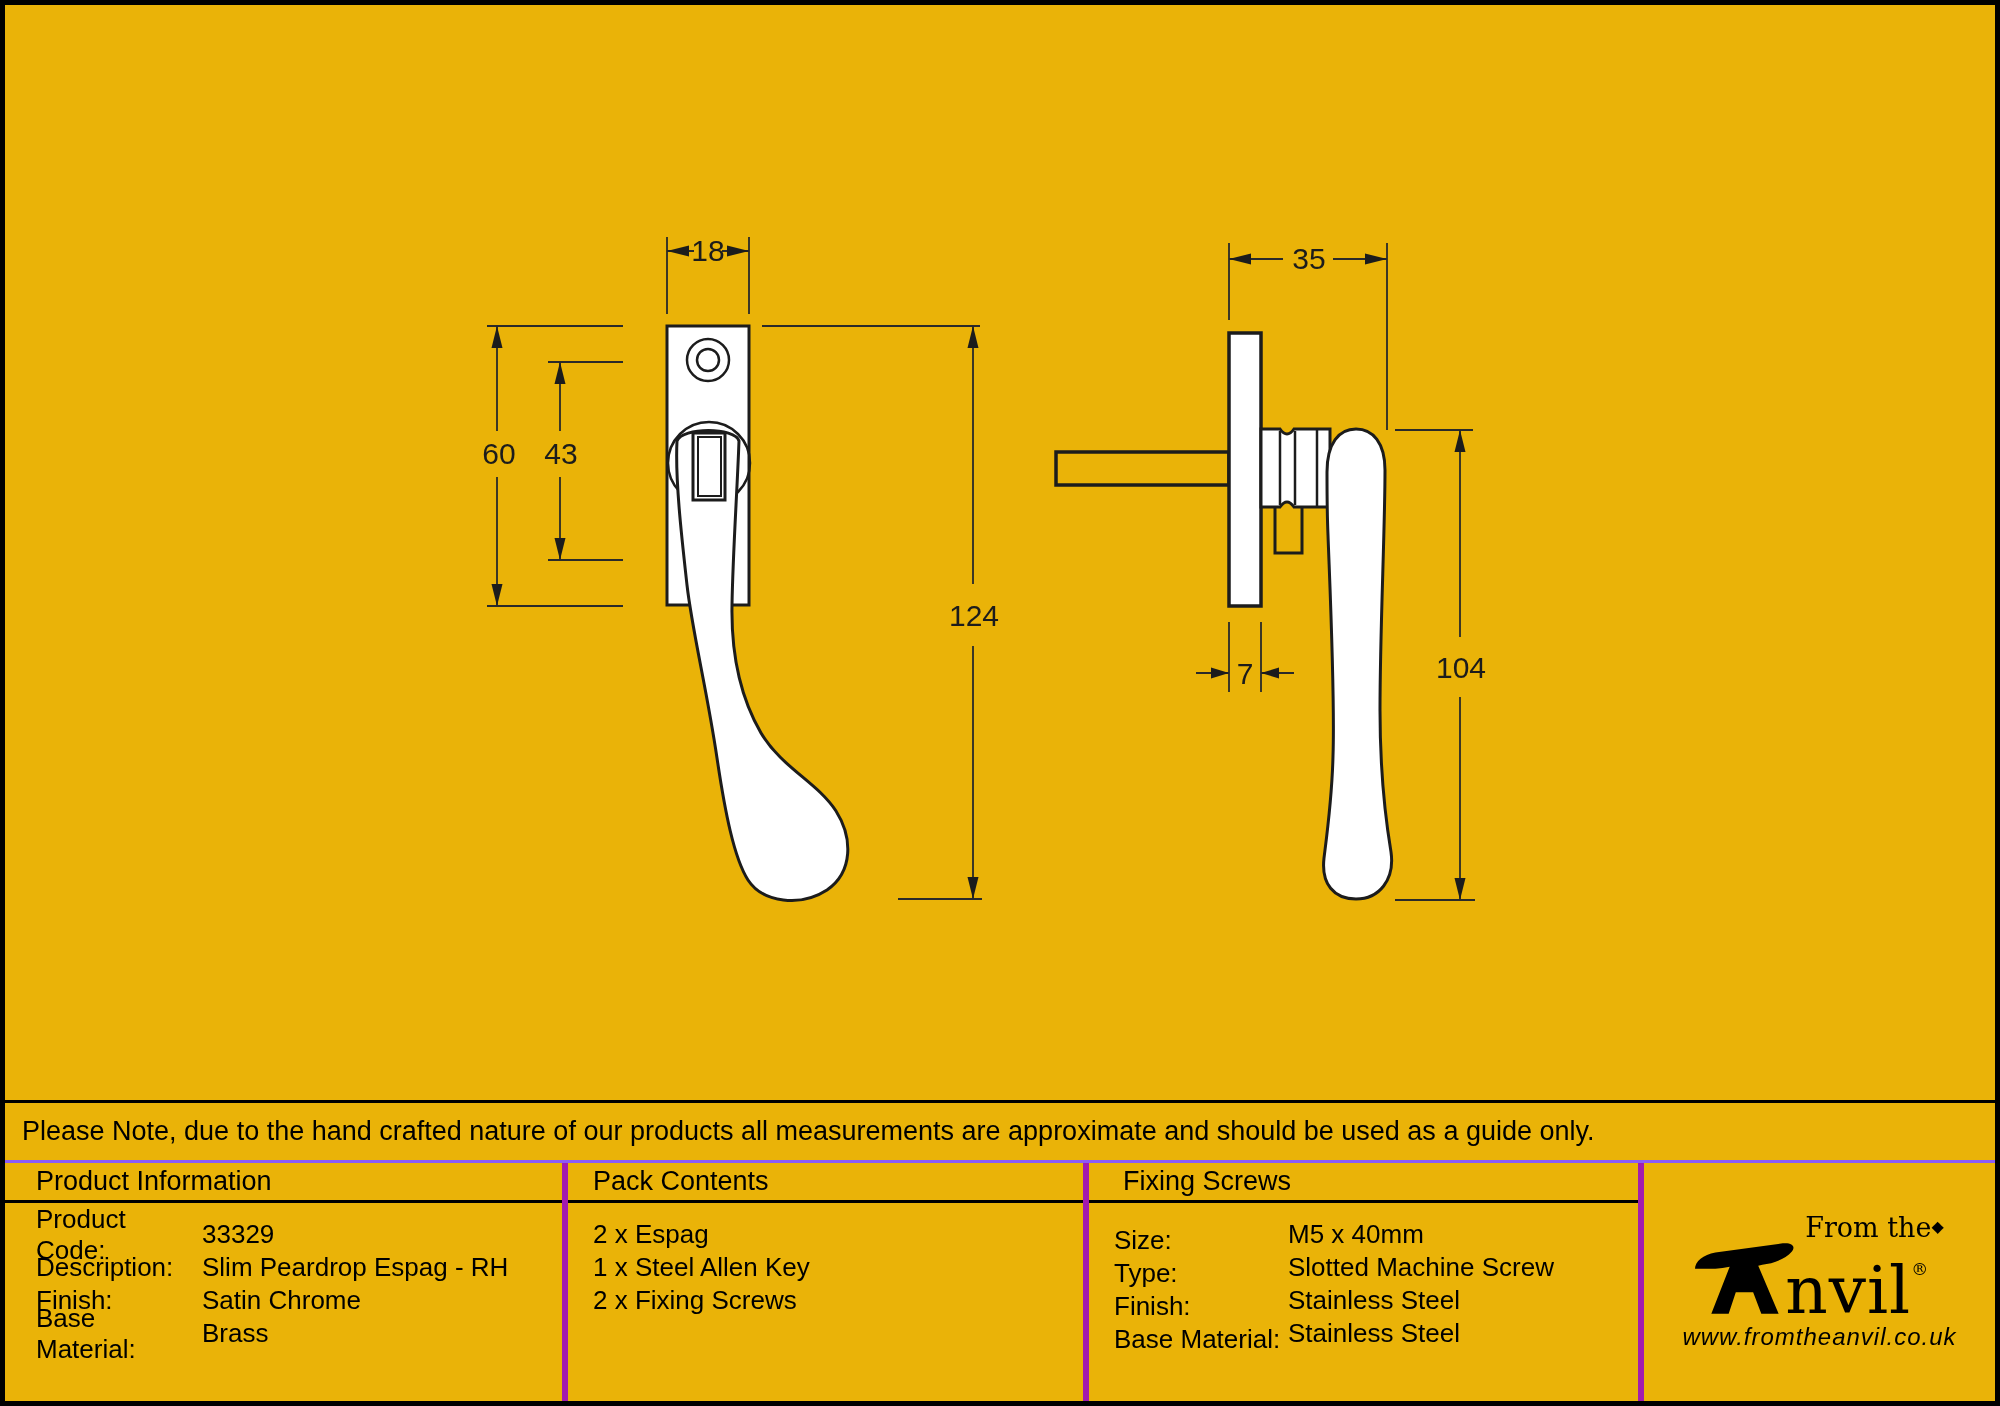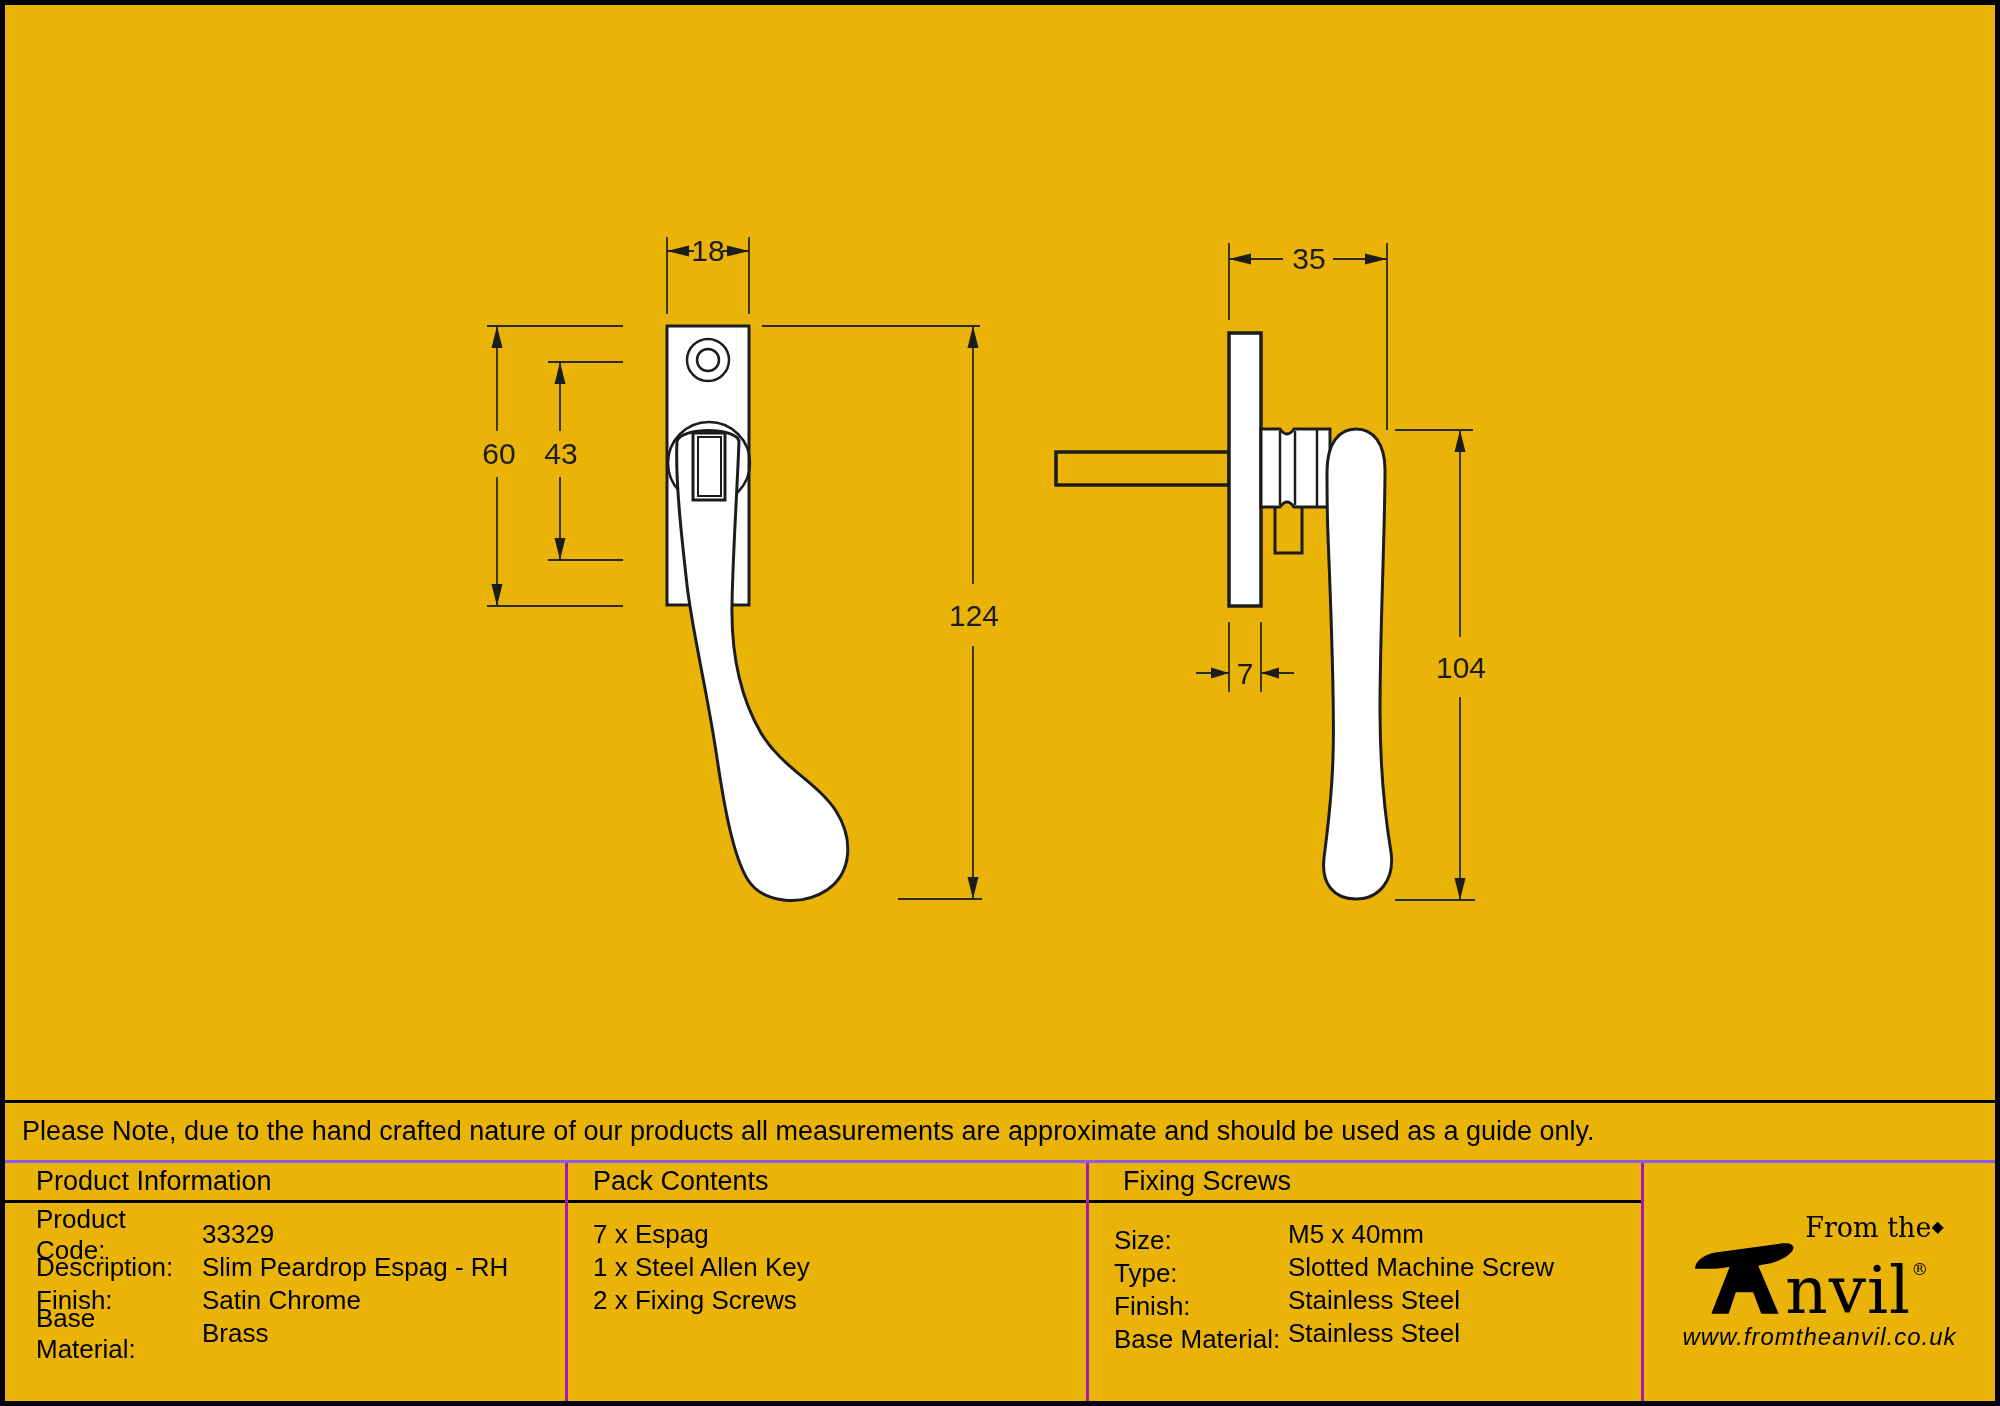"Product Information" .col.bordered { border-right: 3px solid #a21caf -> 6px solid #a21caf }
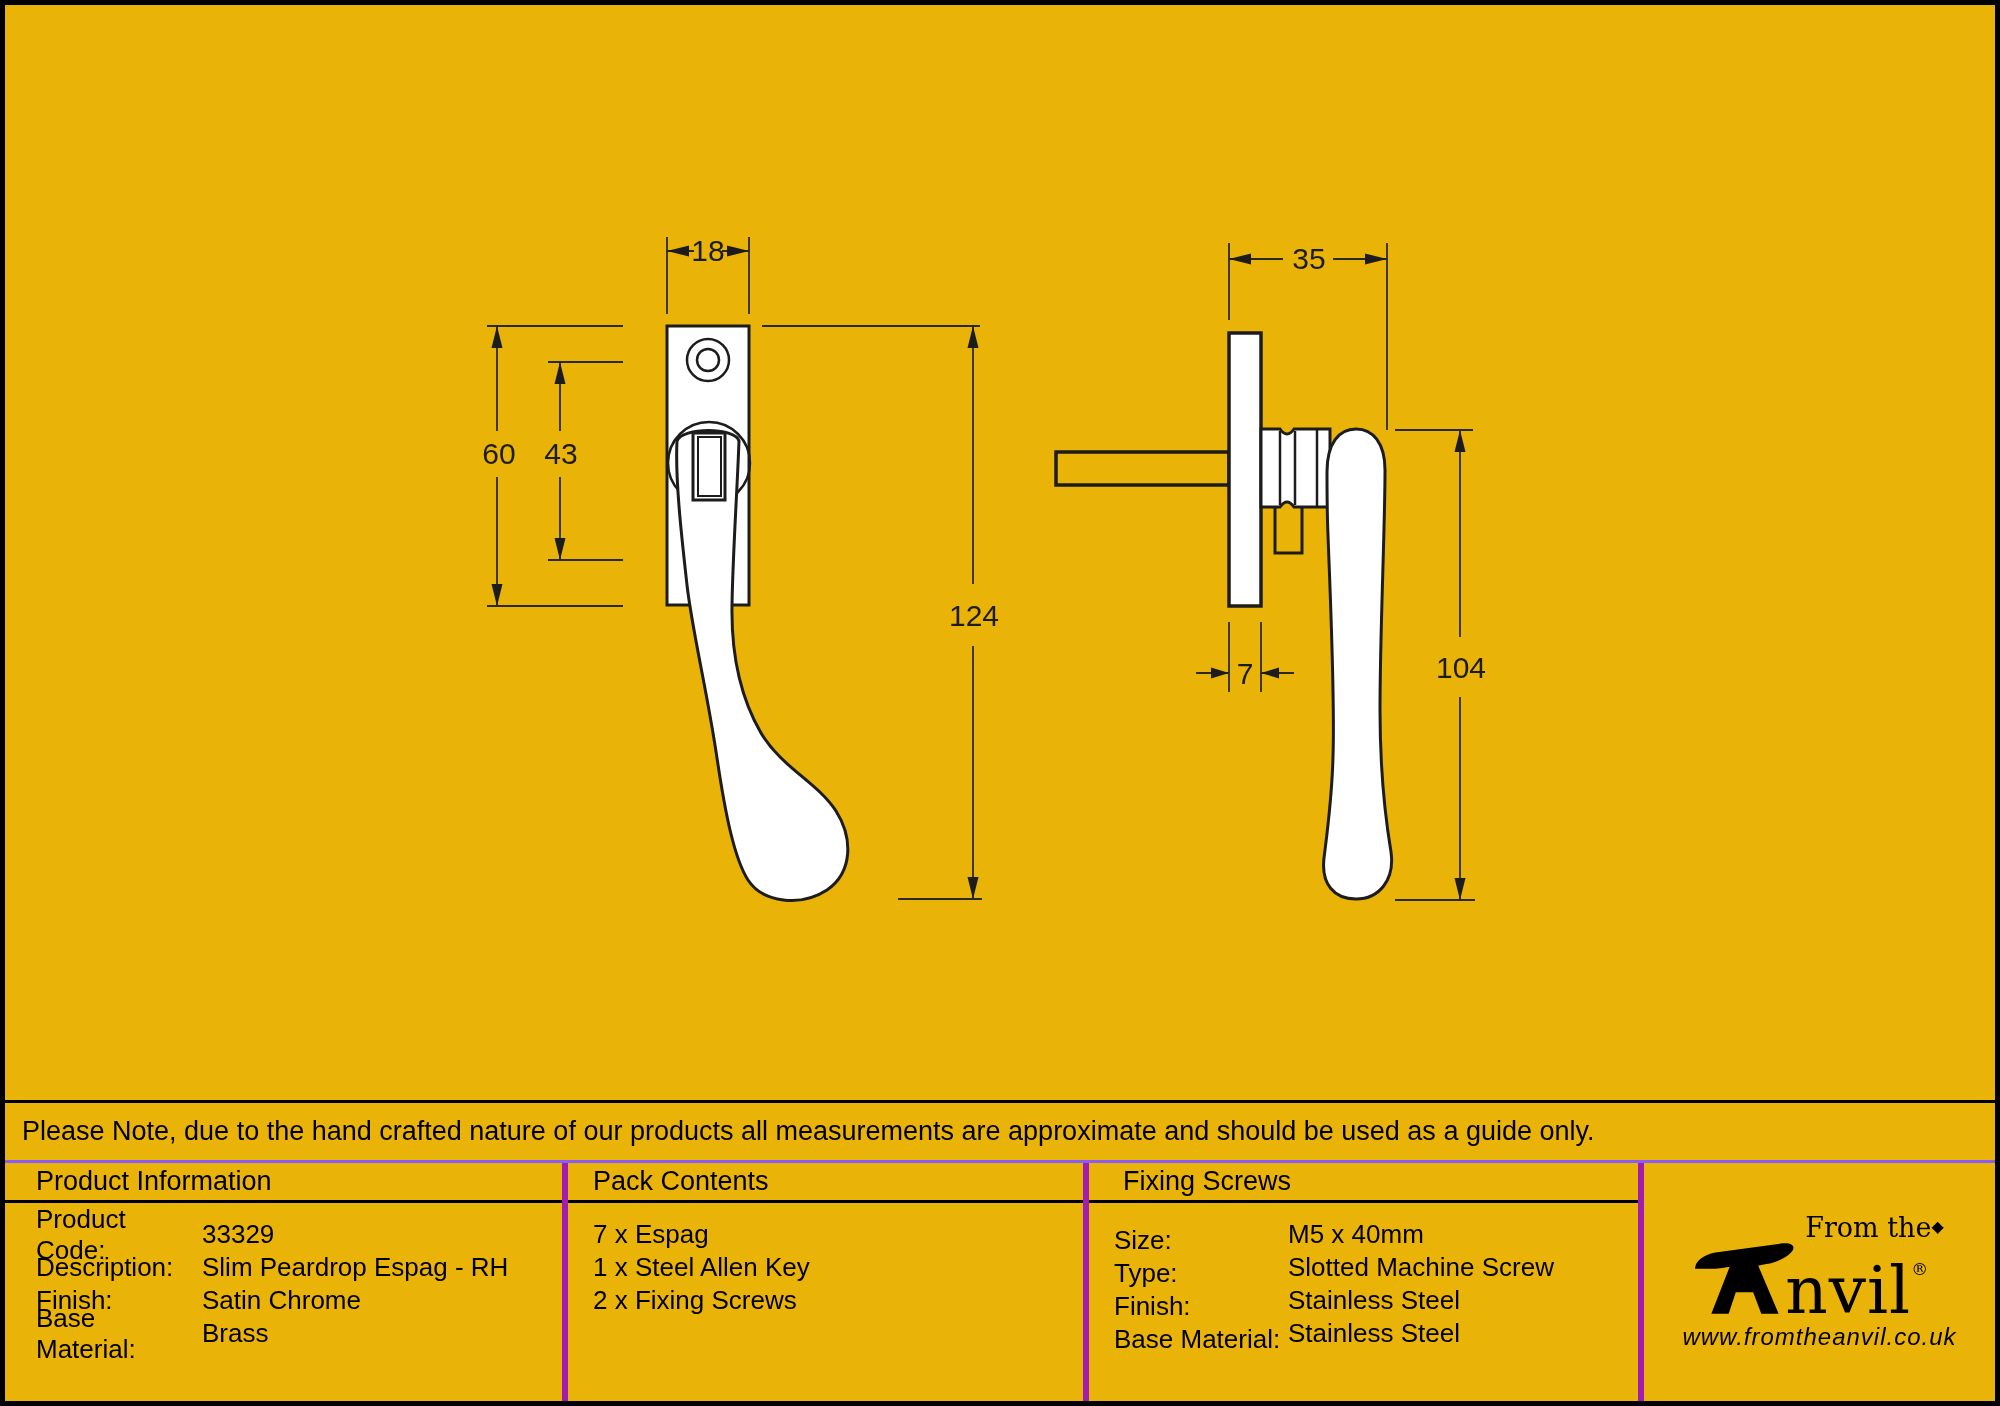"7 x Espag" div.pack-item { text: 7 -> 2 }
